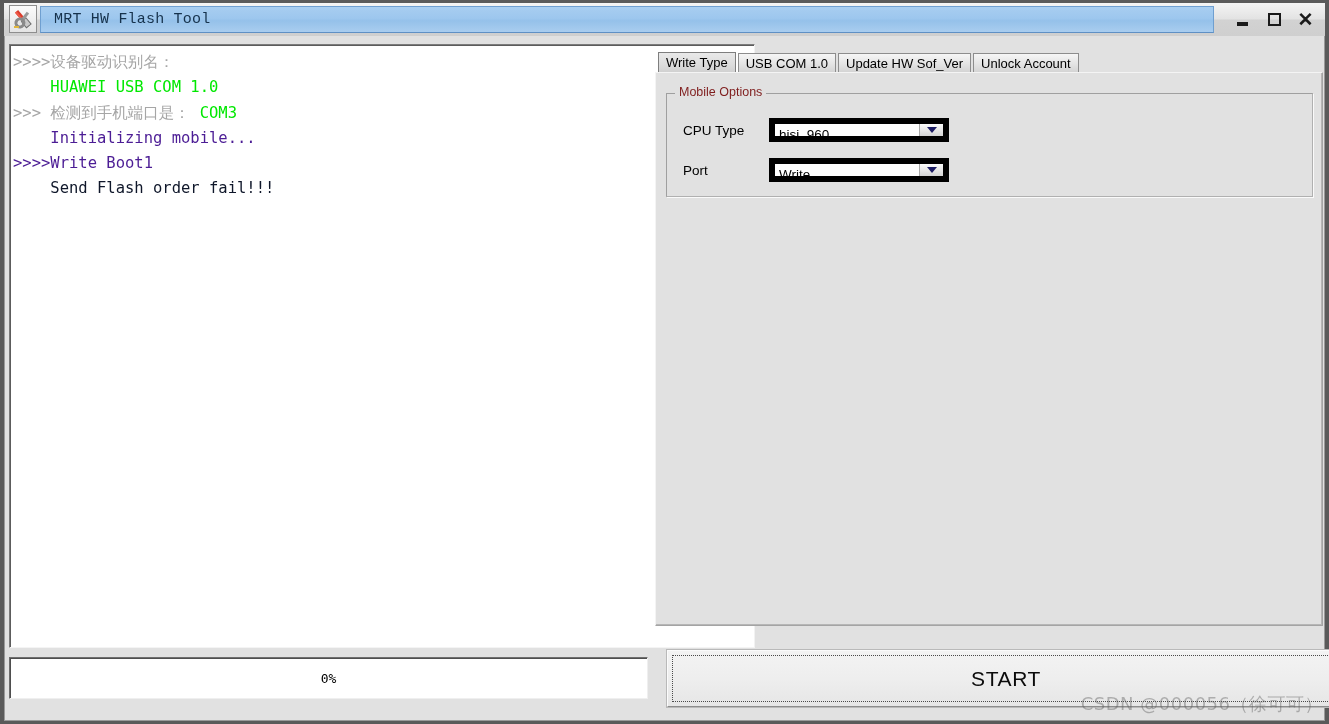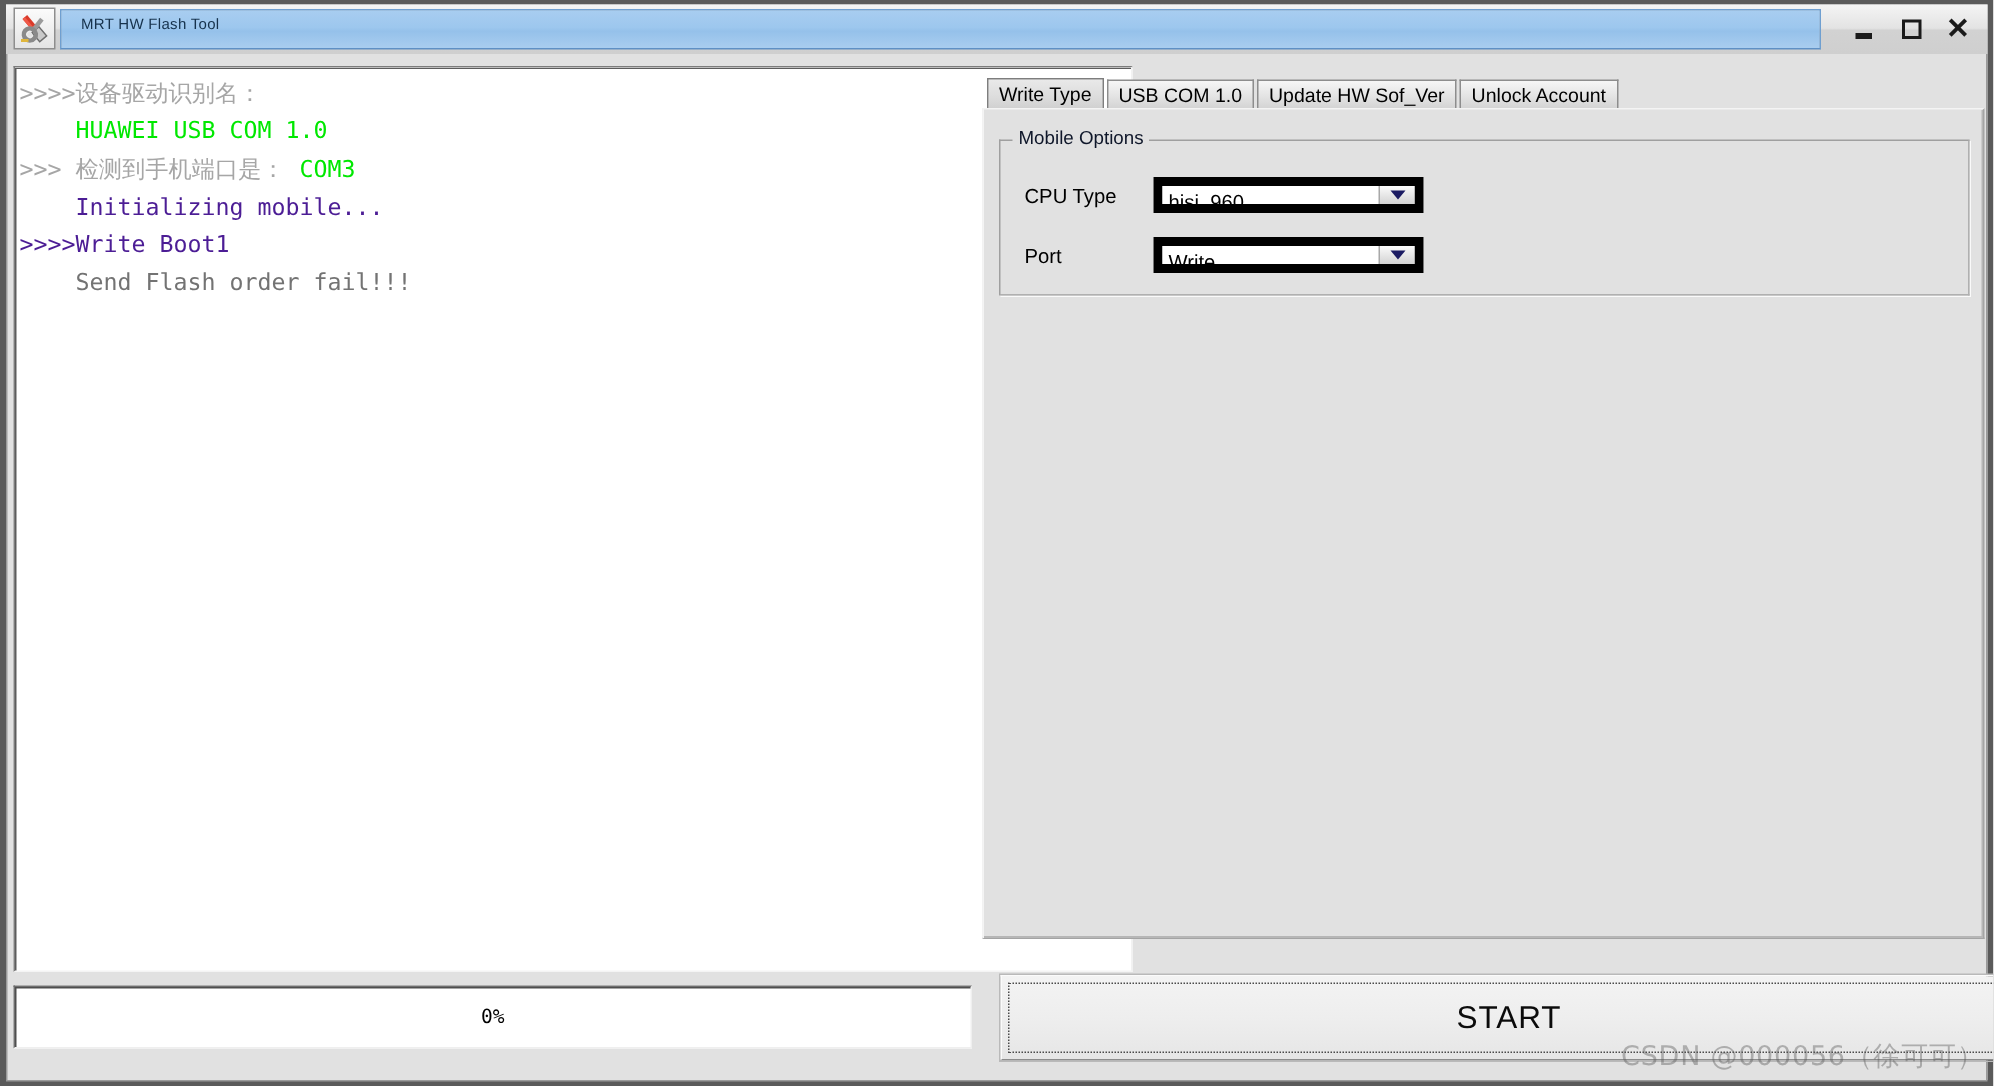"MRT HW Flash Tool" .title-text { font-family: none -> Liberation Mono, monospace; font-size: 10px -> 15px }
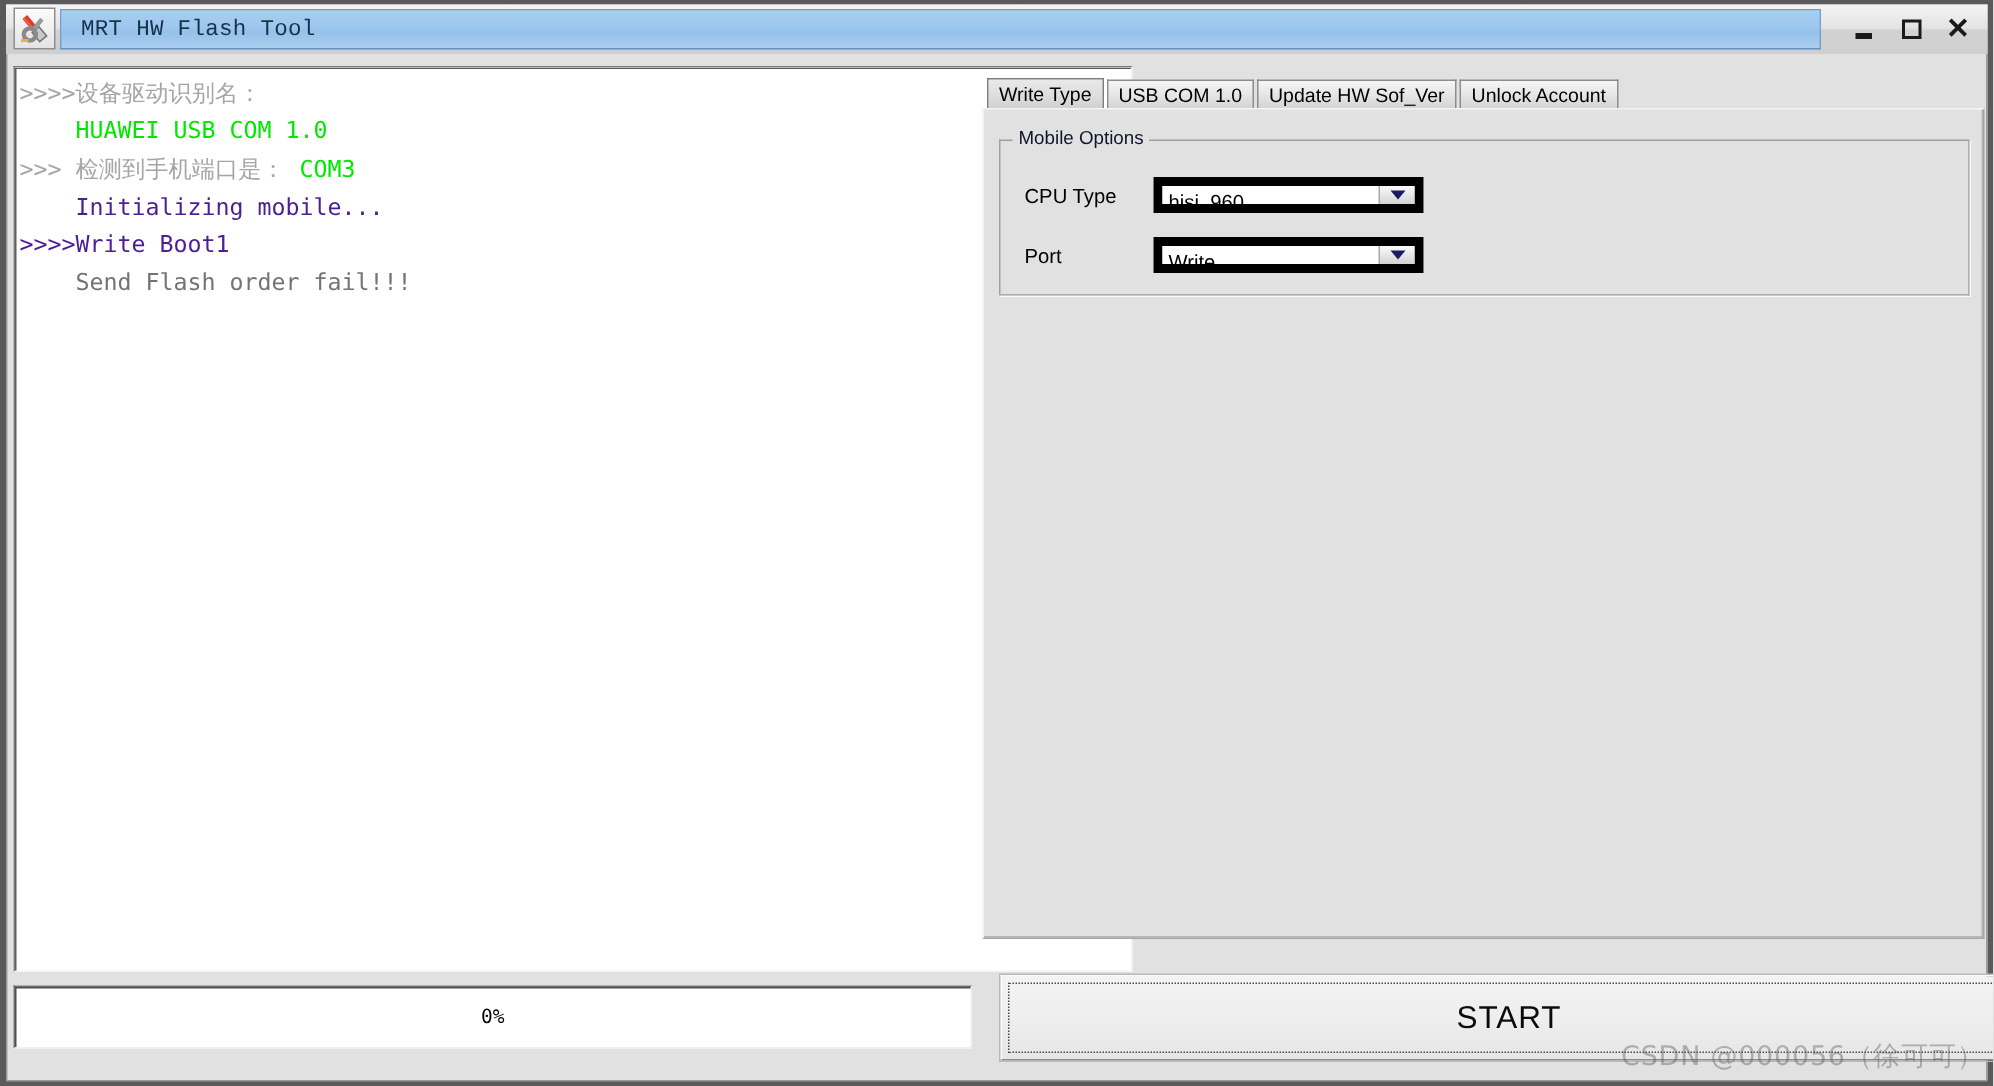"Mobile Options" .groupbox-title { color: #0f172a -> #7f1d1d }
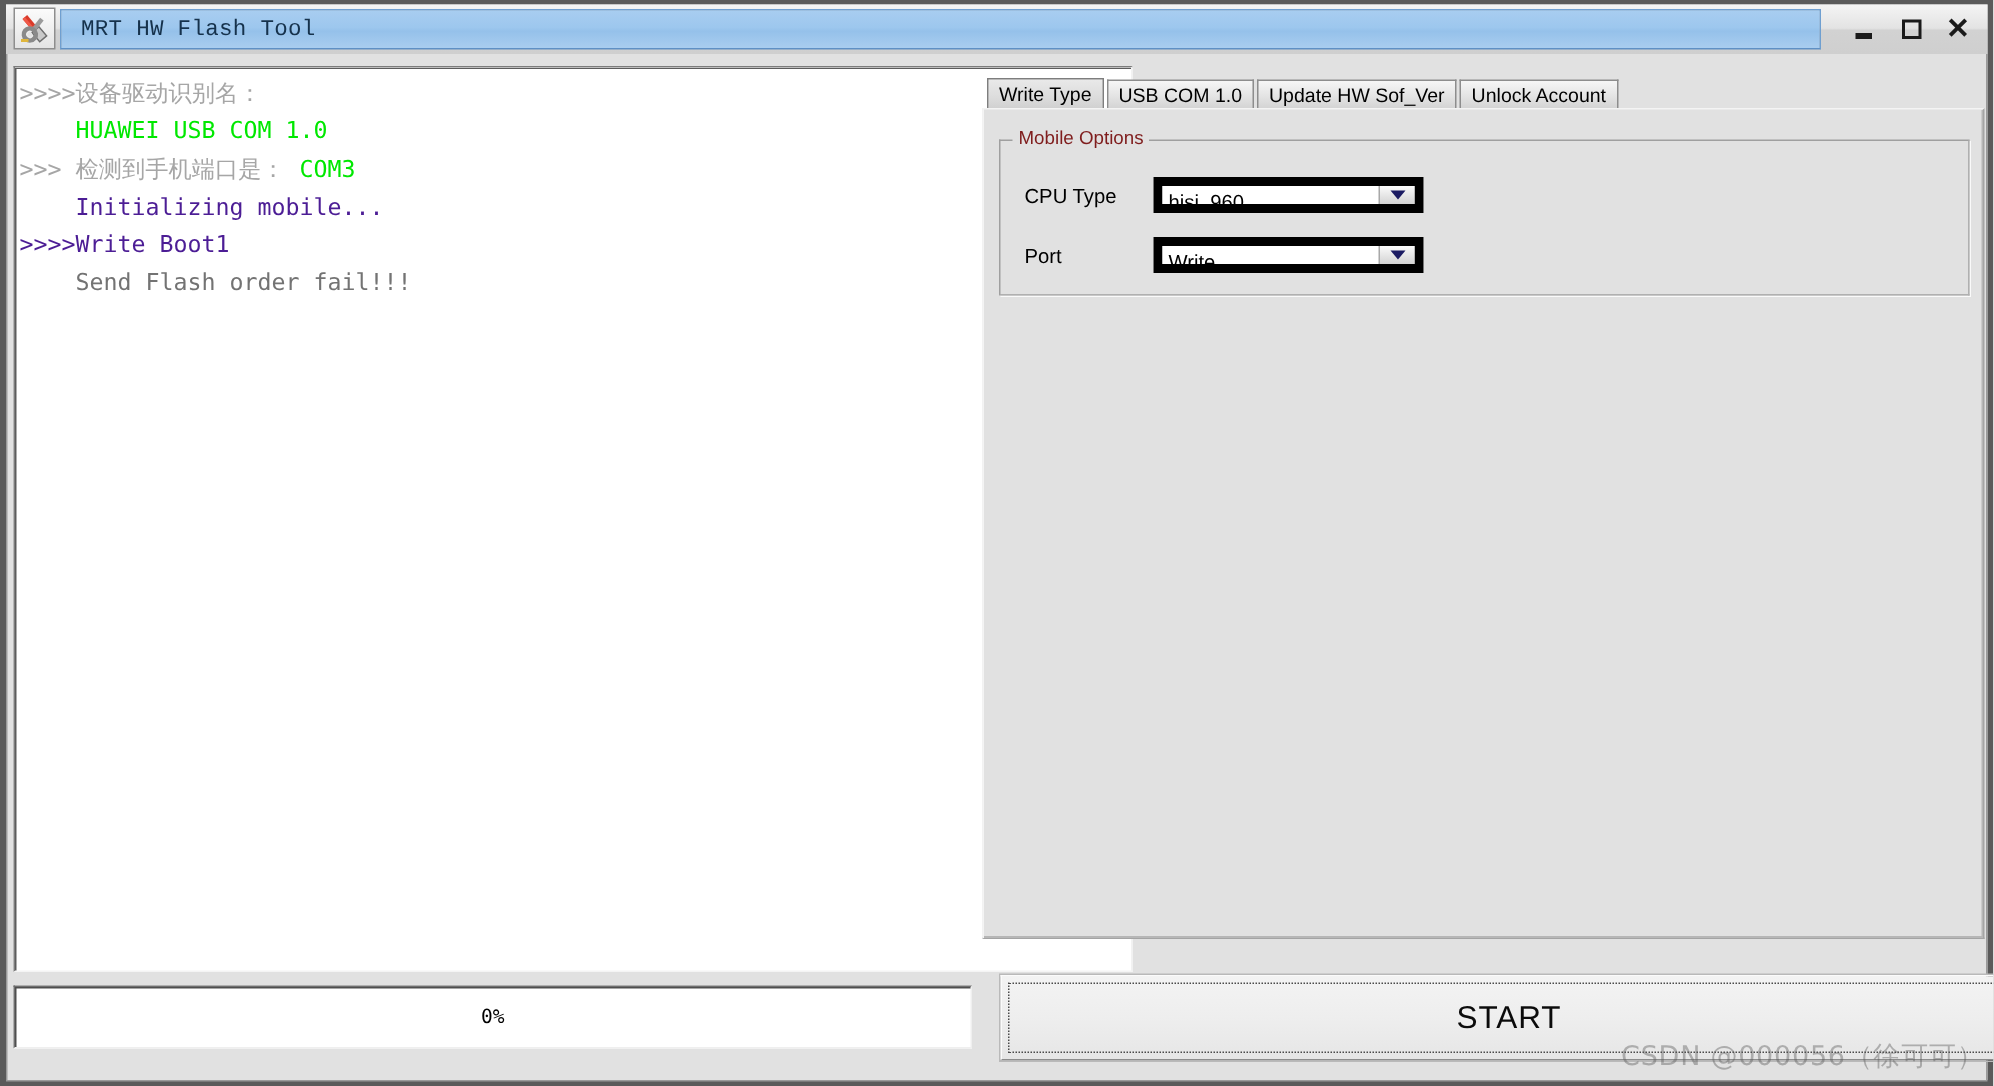"Send Flash order fail!!!" .lg-red { color: #737373 -> #0f172a }
